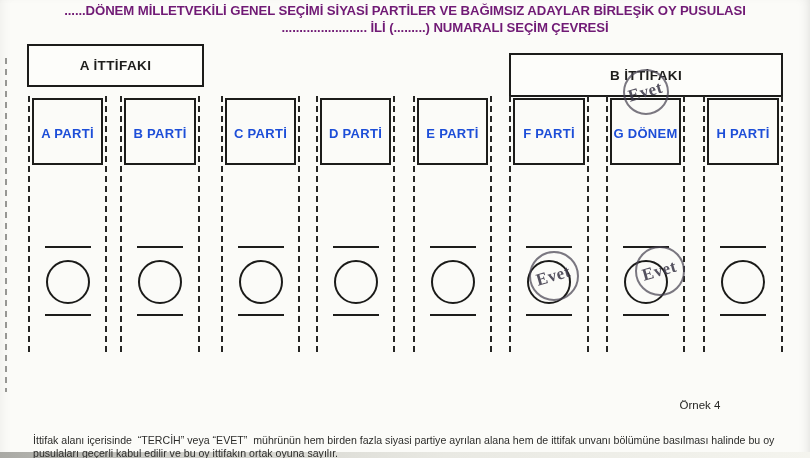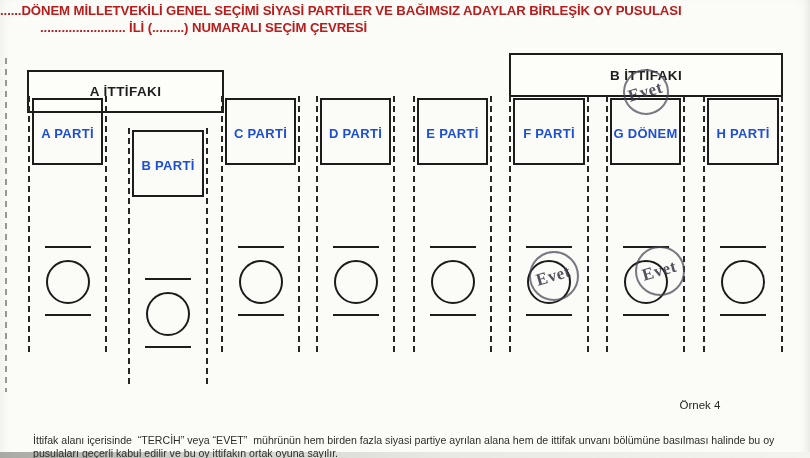"......DÖNEM MİLLETVEKİLİ GENEL SEÇİMİ" .title { color: #b91c1c -> #701a75; text-align: none -> center }
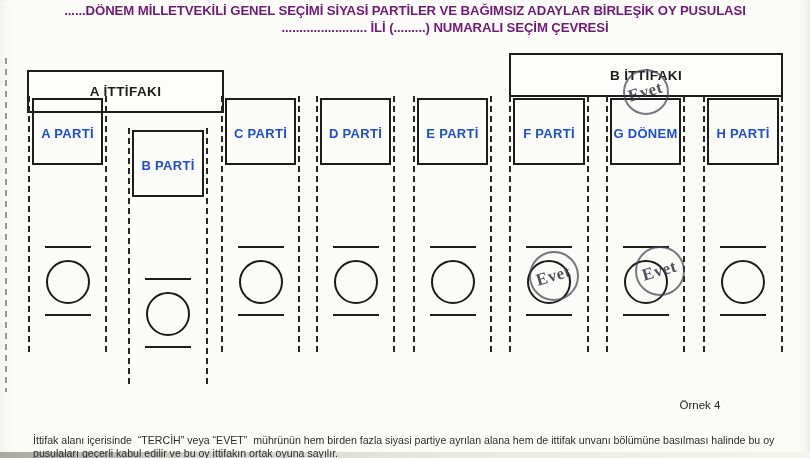"A İTTİFAKI" div.alliance { top: 70px -> 44px; width: 197px -> 177px }
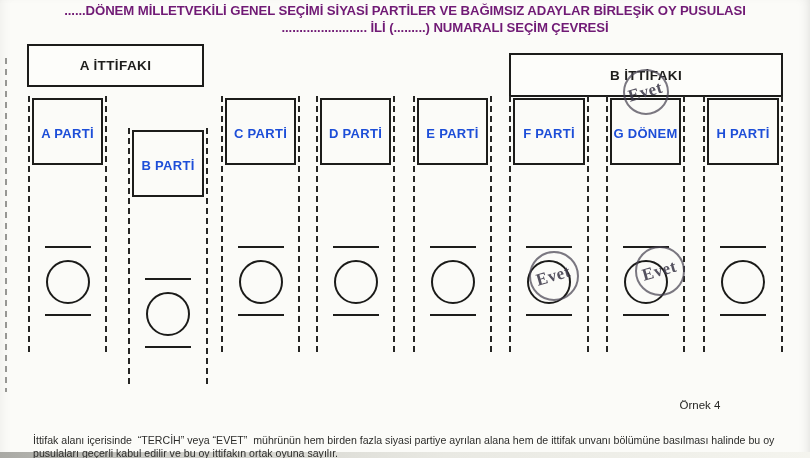"B PARTİ" div.strip { left: 128px -> 120px; margin-top: 32px -> none }
